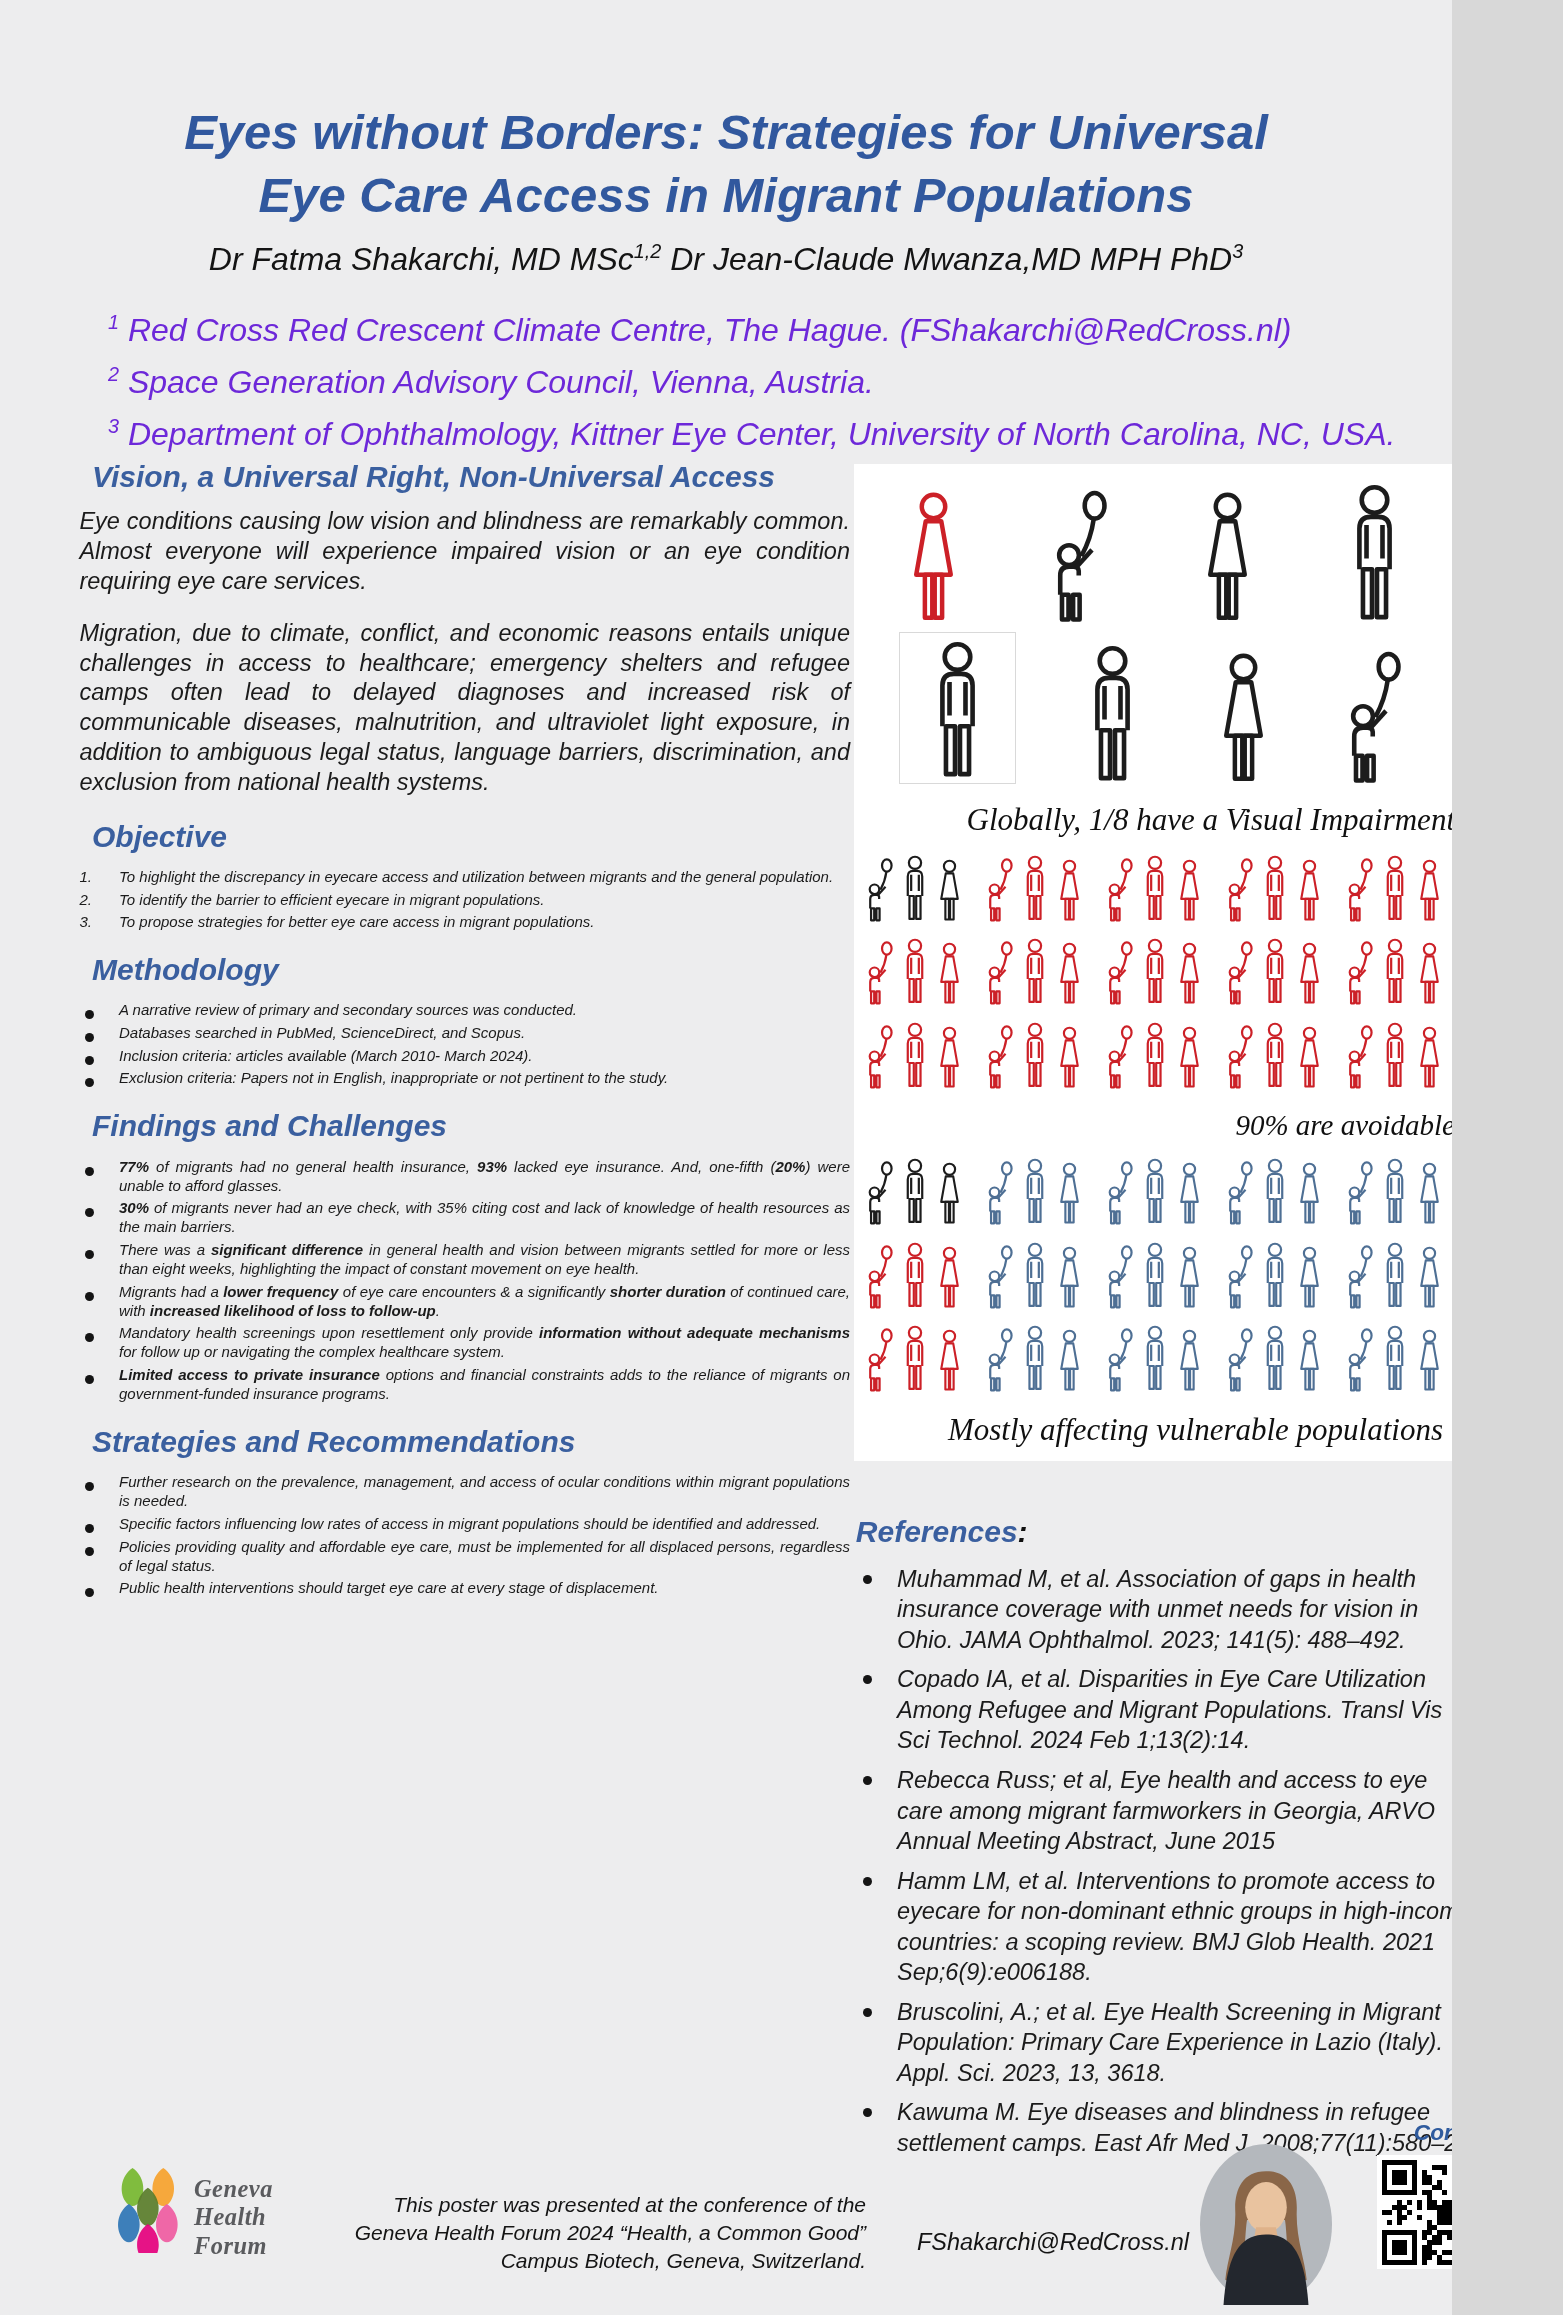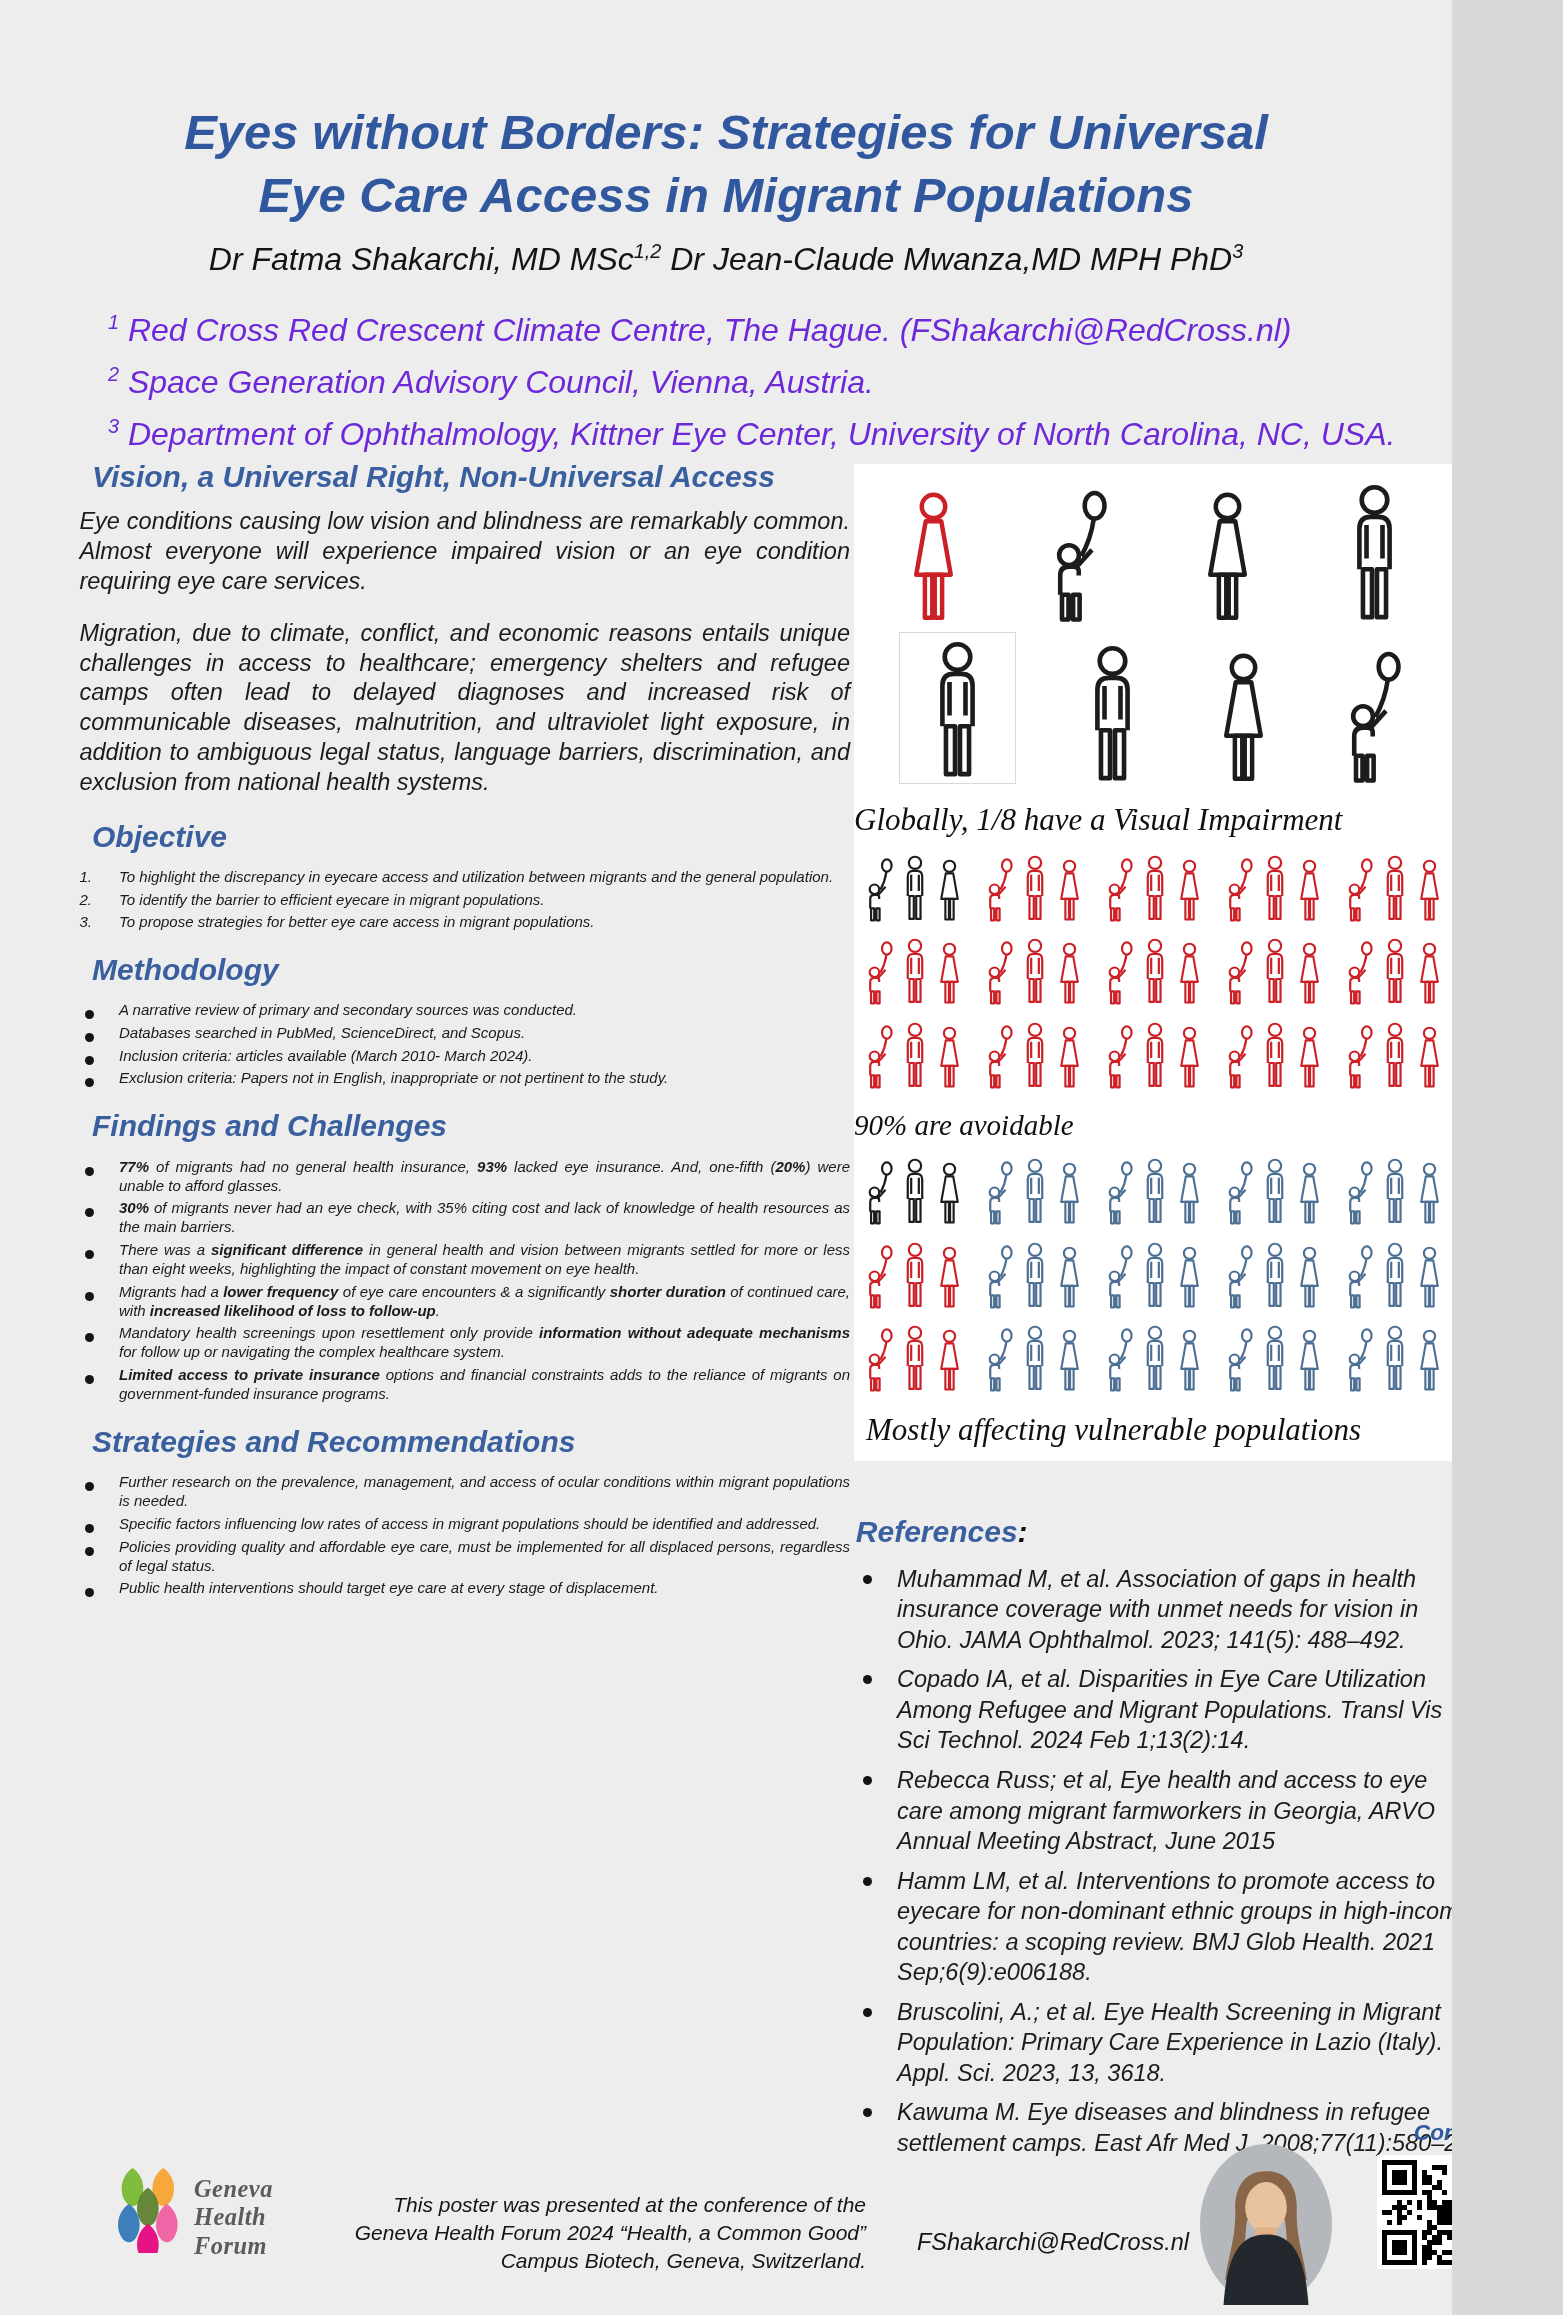"Globally, 1/8 have a Visual" .cap { text-align: left -> right }
